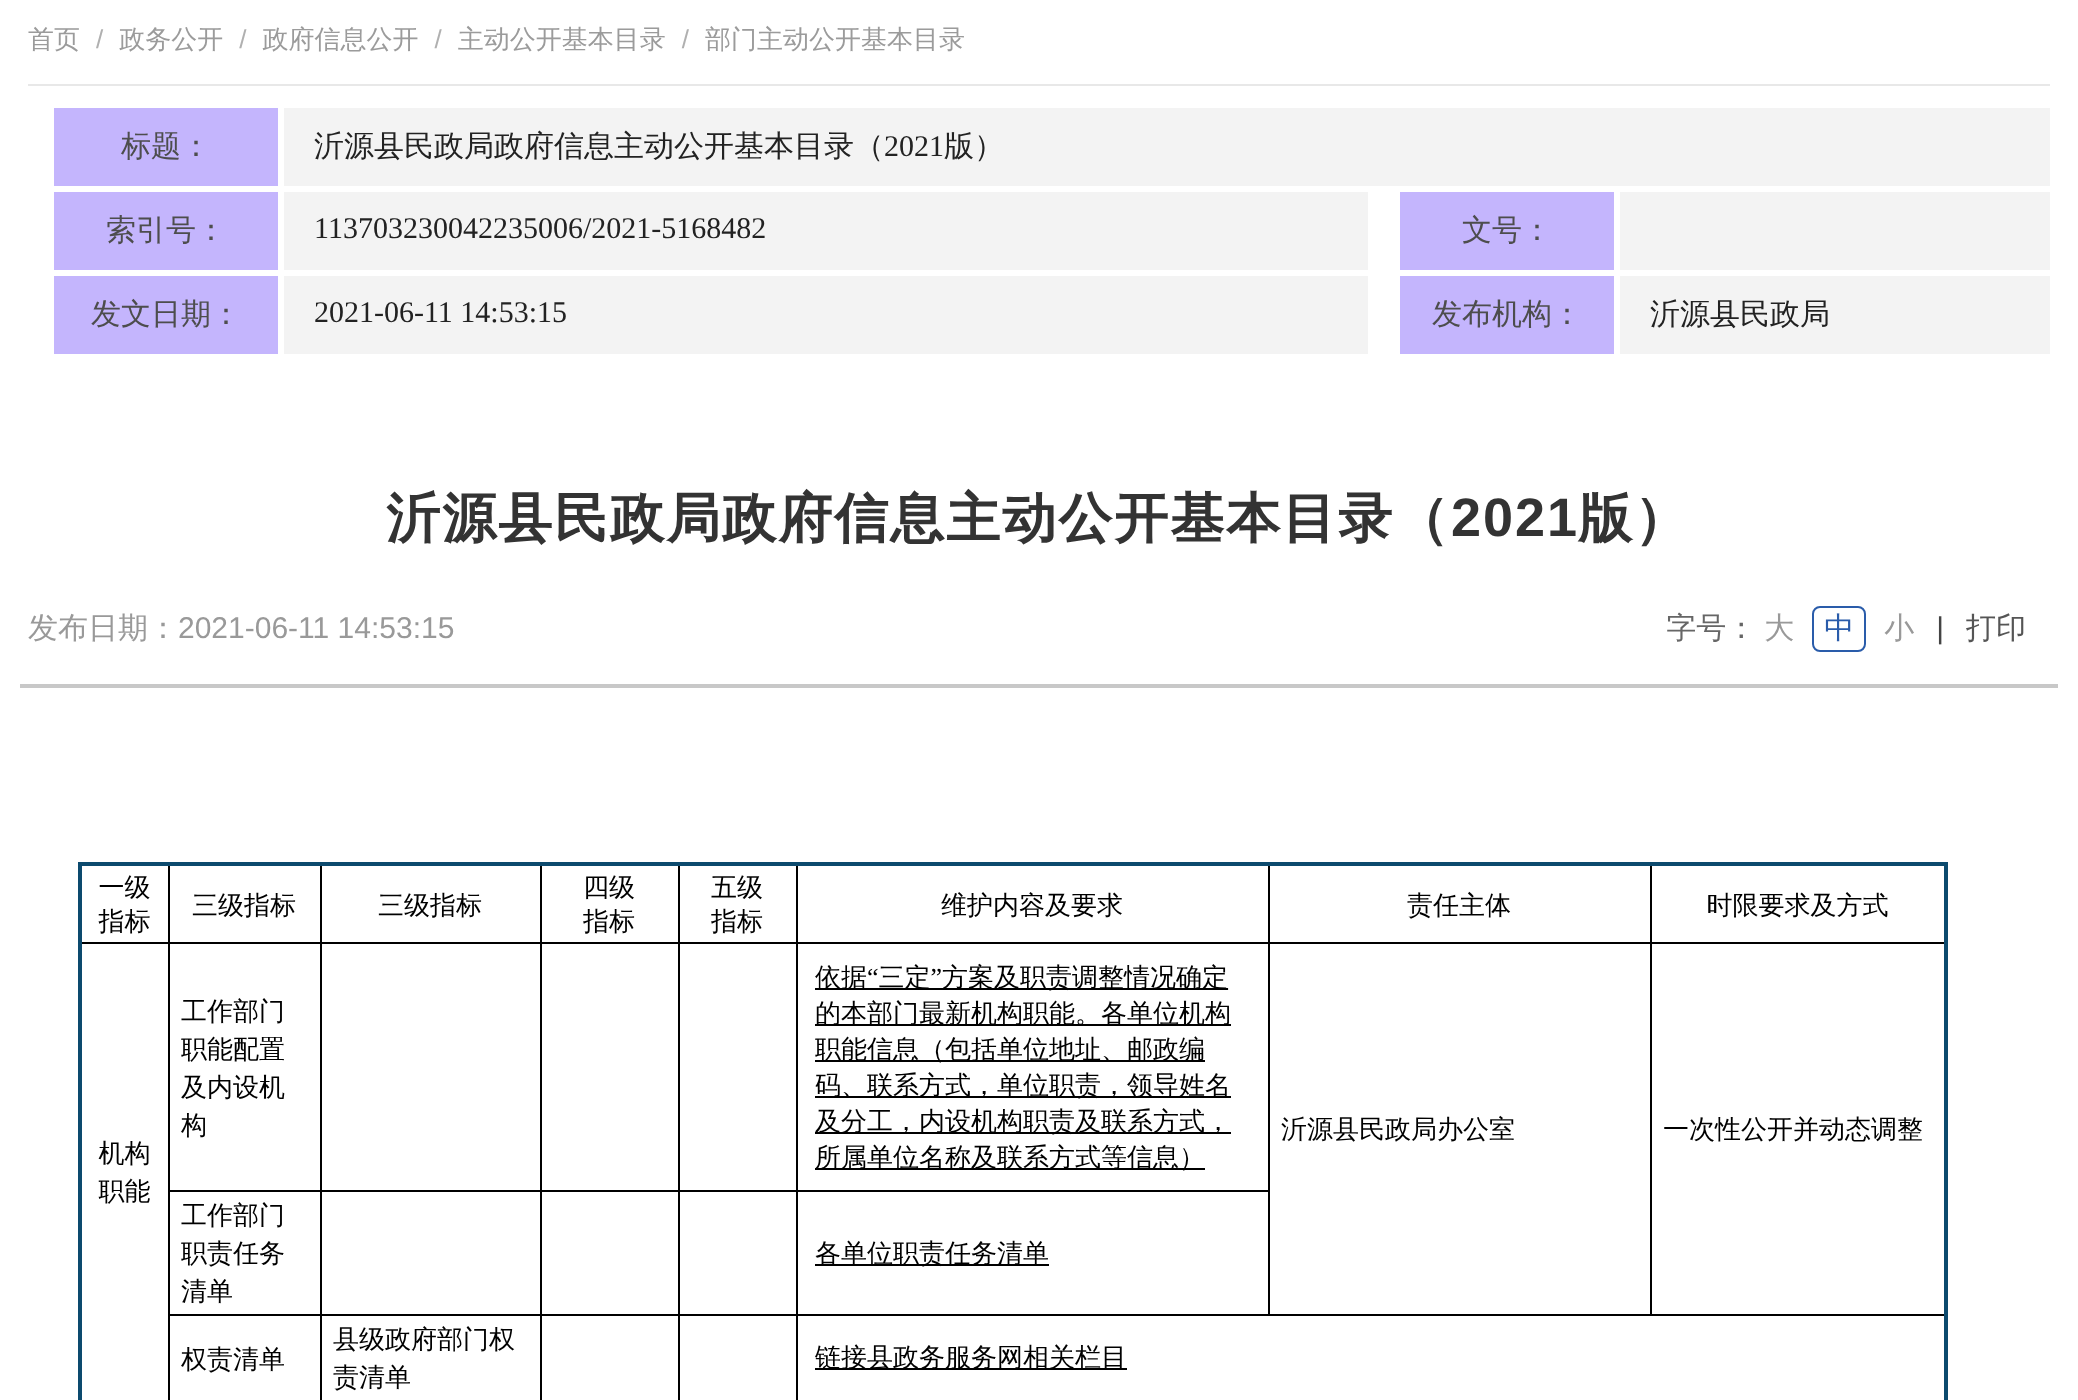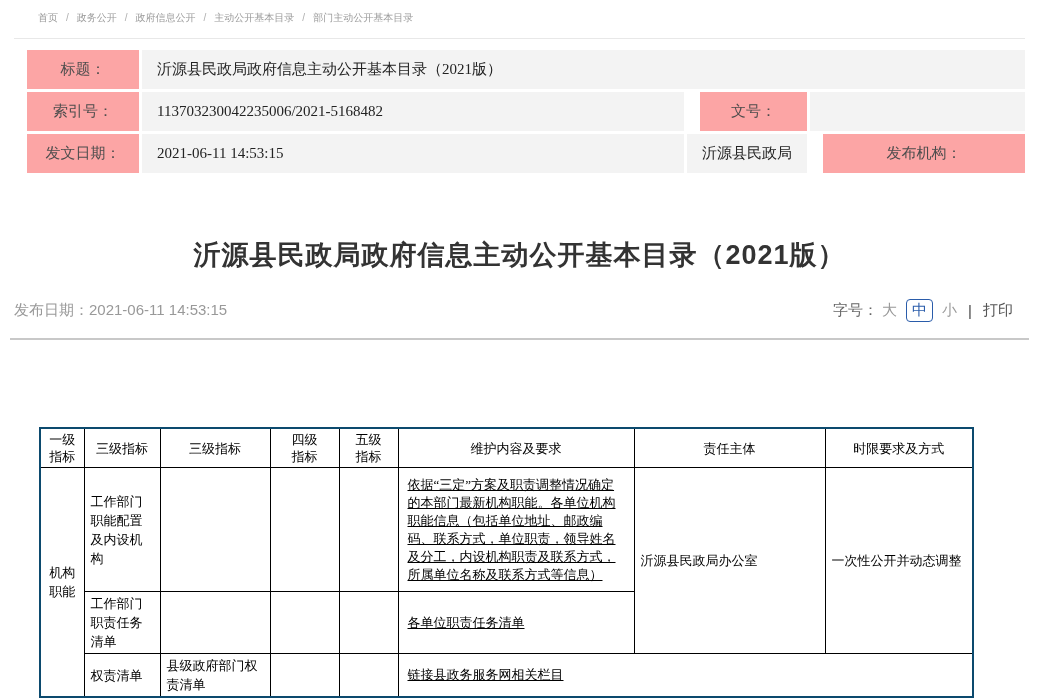"首页 / 政务公开 / 政府信息公开" .breadcrumb { font-size: 10px -> 13px; margin-left: 24px -> none }
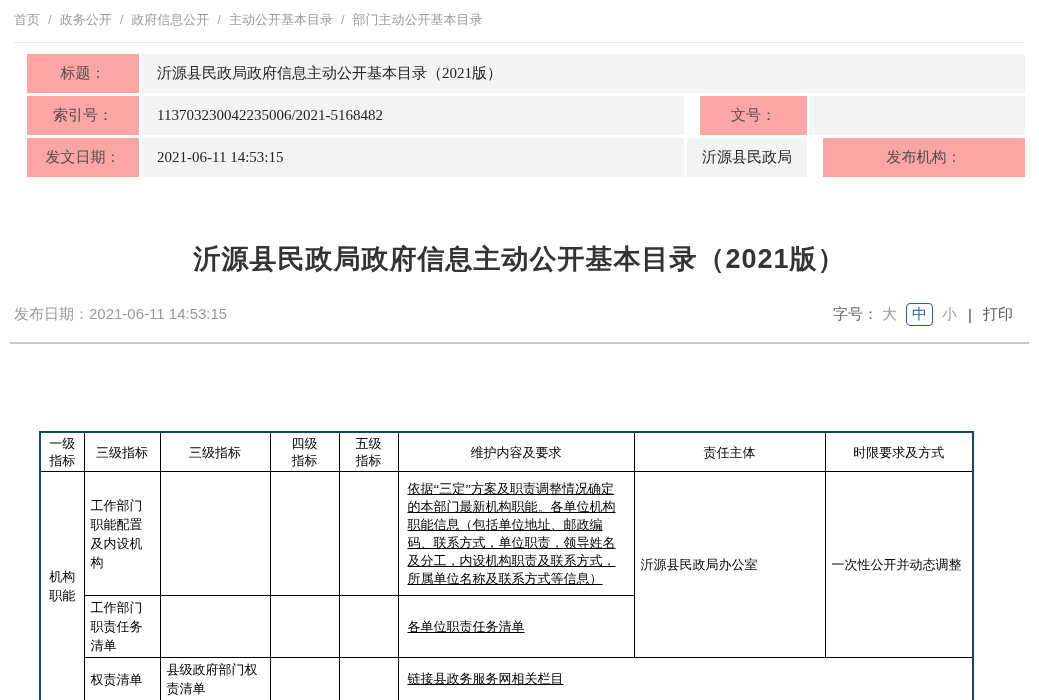"标题：" .meta .lbl { background: #fca5a5 -> #c4b5fd }
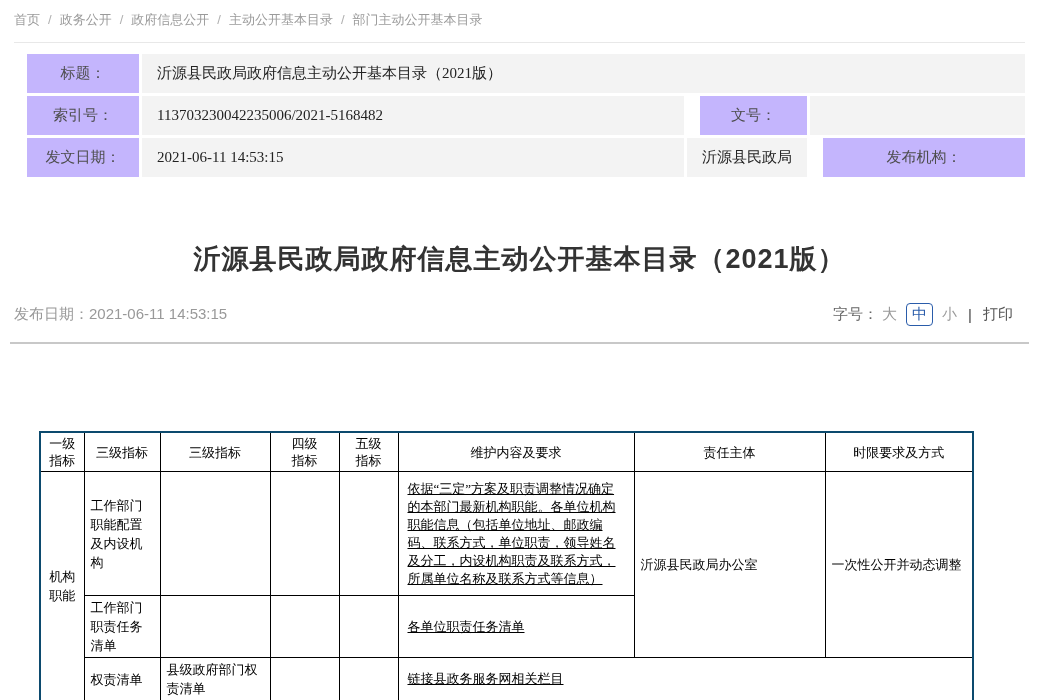"沂源县民政局" div.cell { order: before "发布机构：" -> after "发布机构：" }
